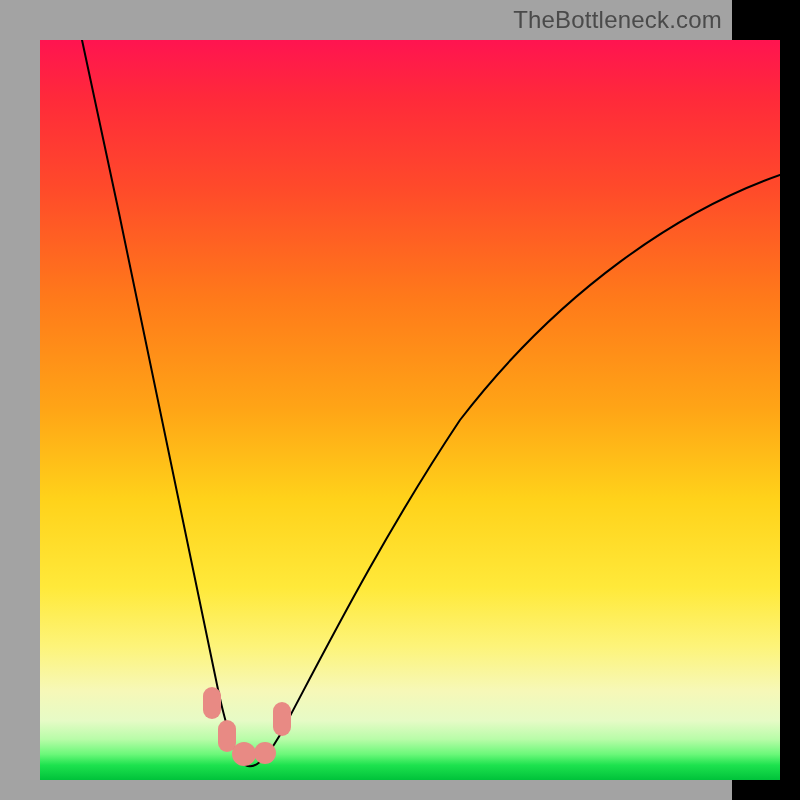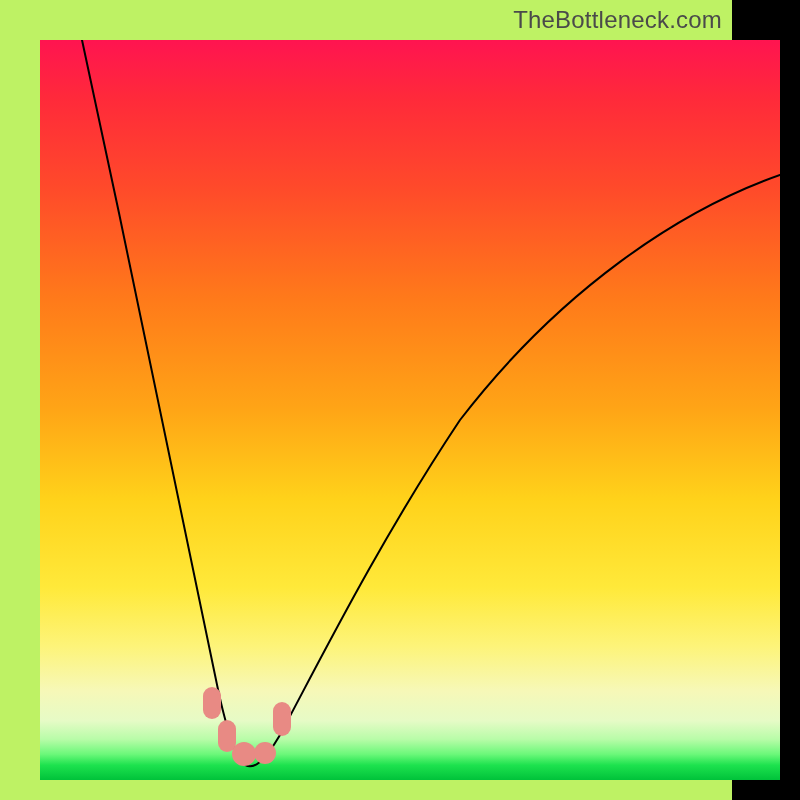"TheBottleneck.com" .frame { background: #bef264 -> #a3a3a3 }
